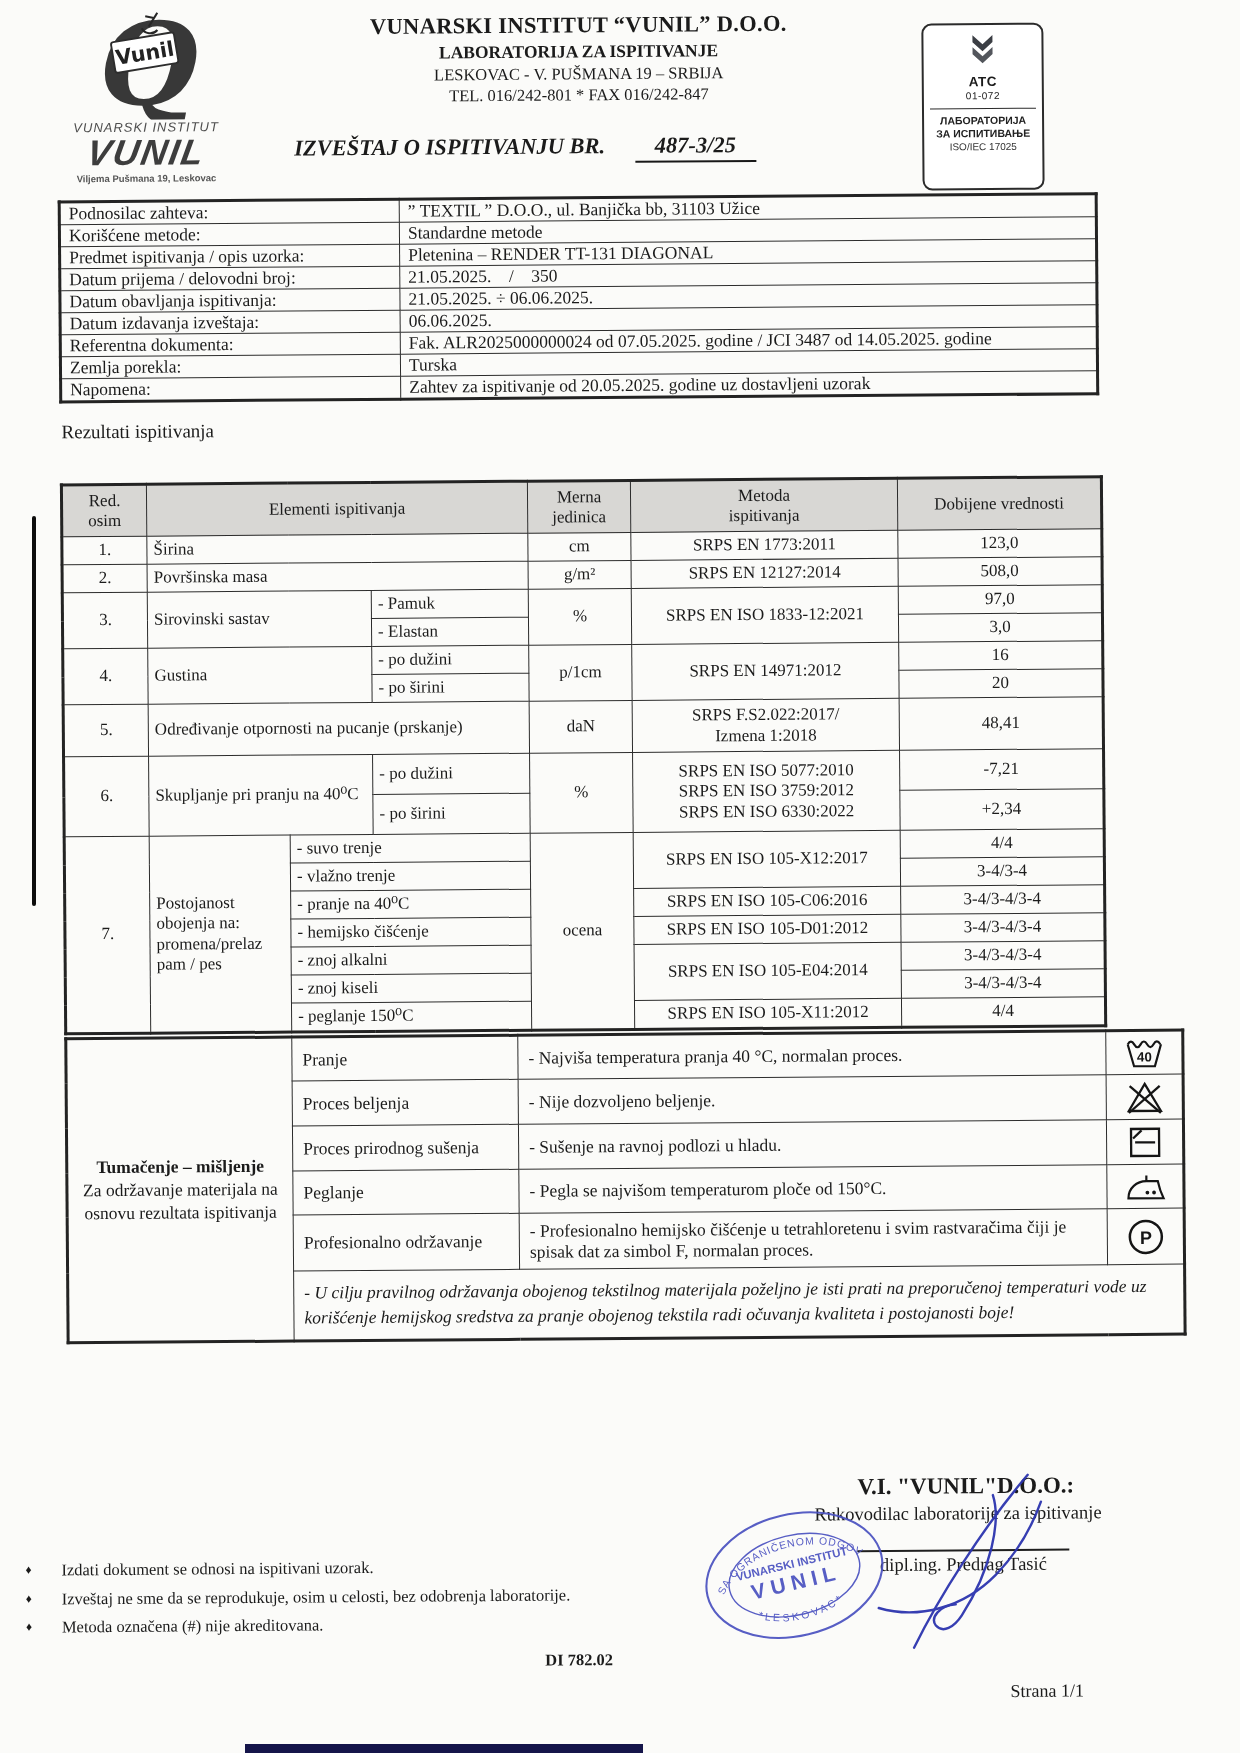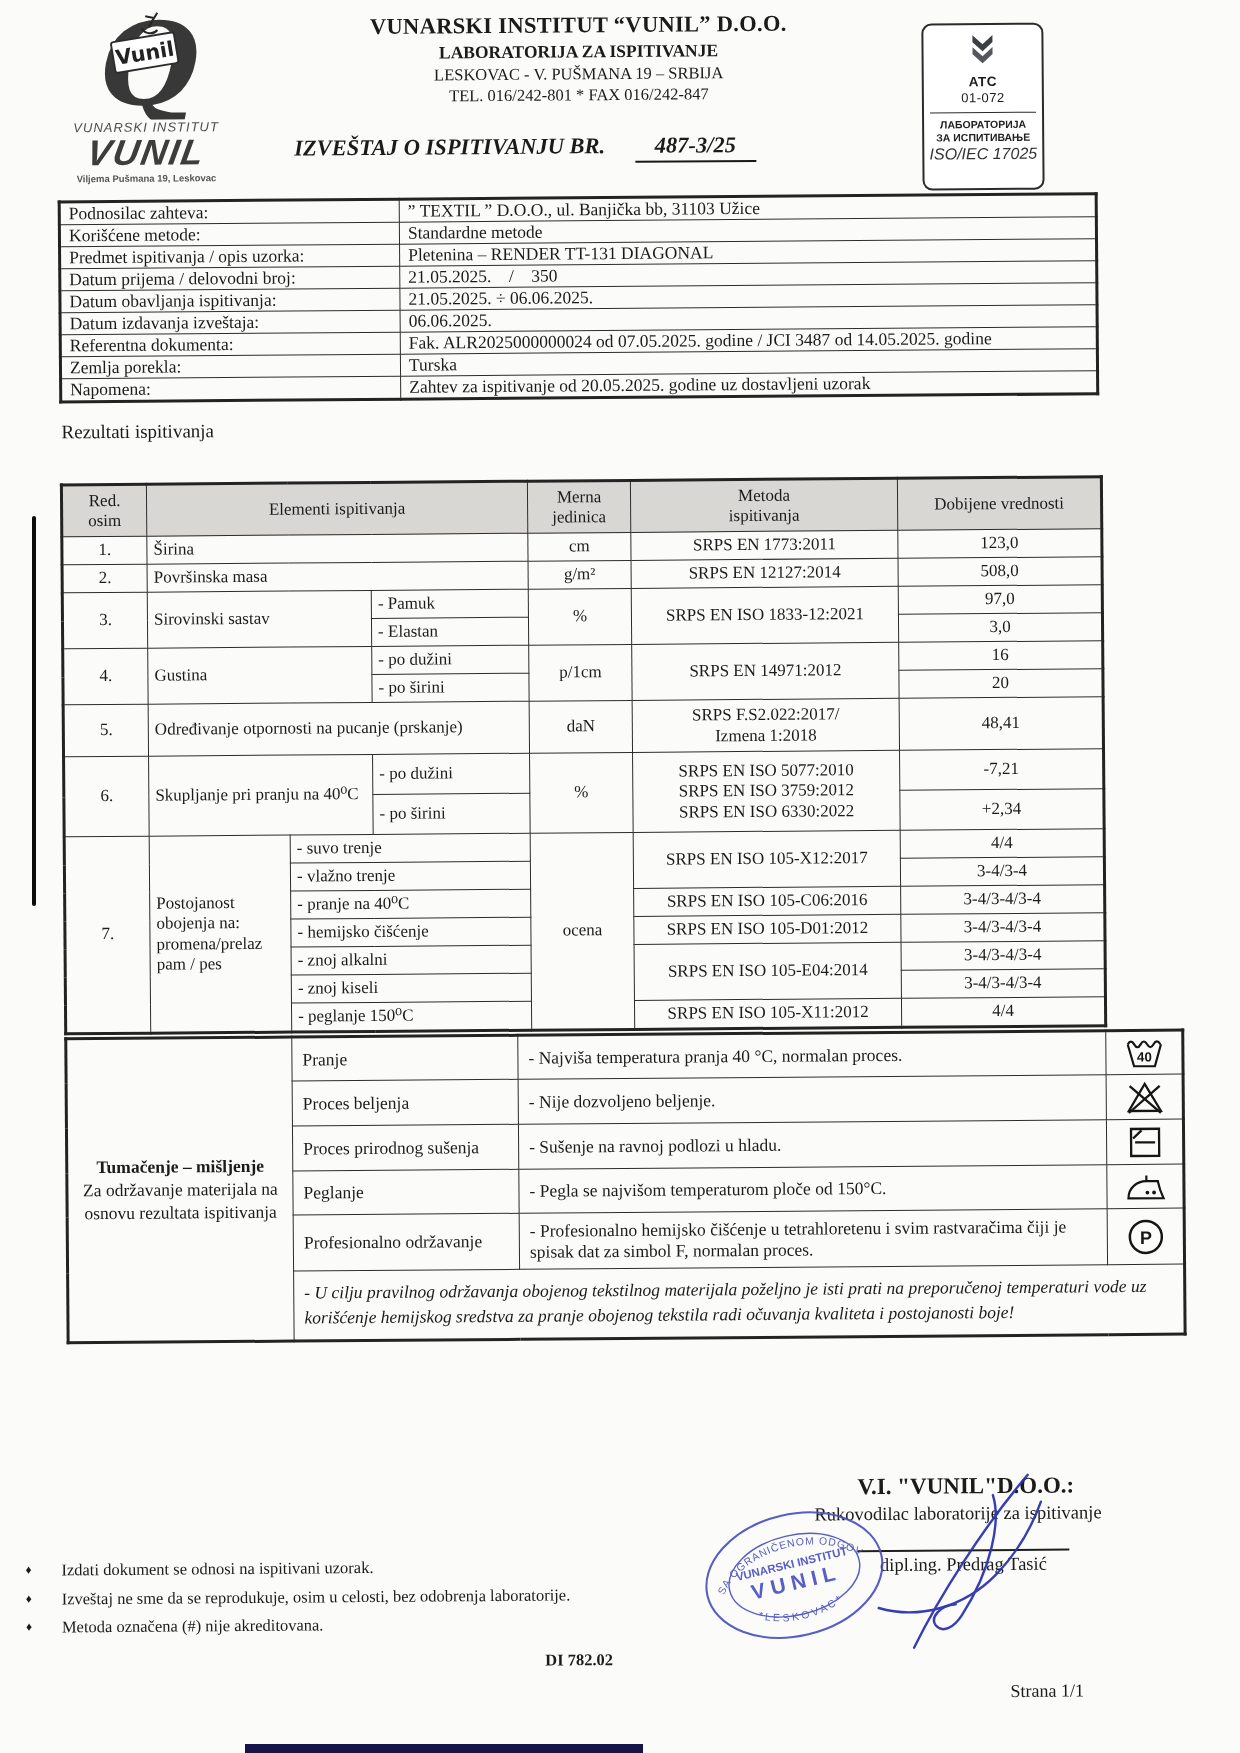"01-072" .atc-num { font-size: 13px -> 10px }
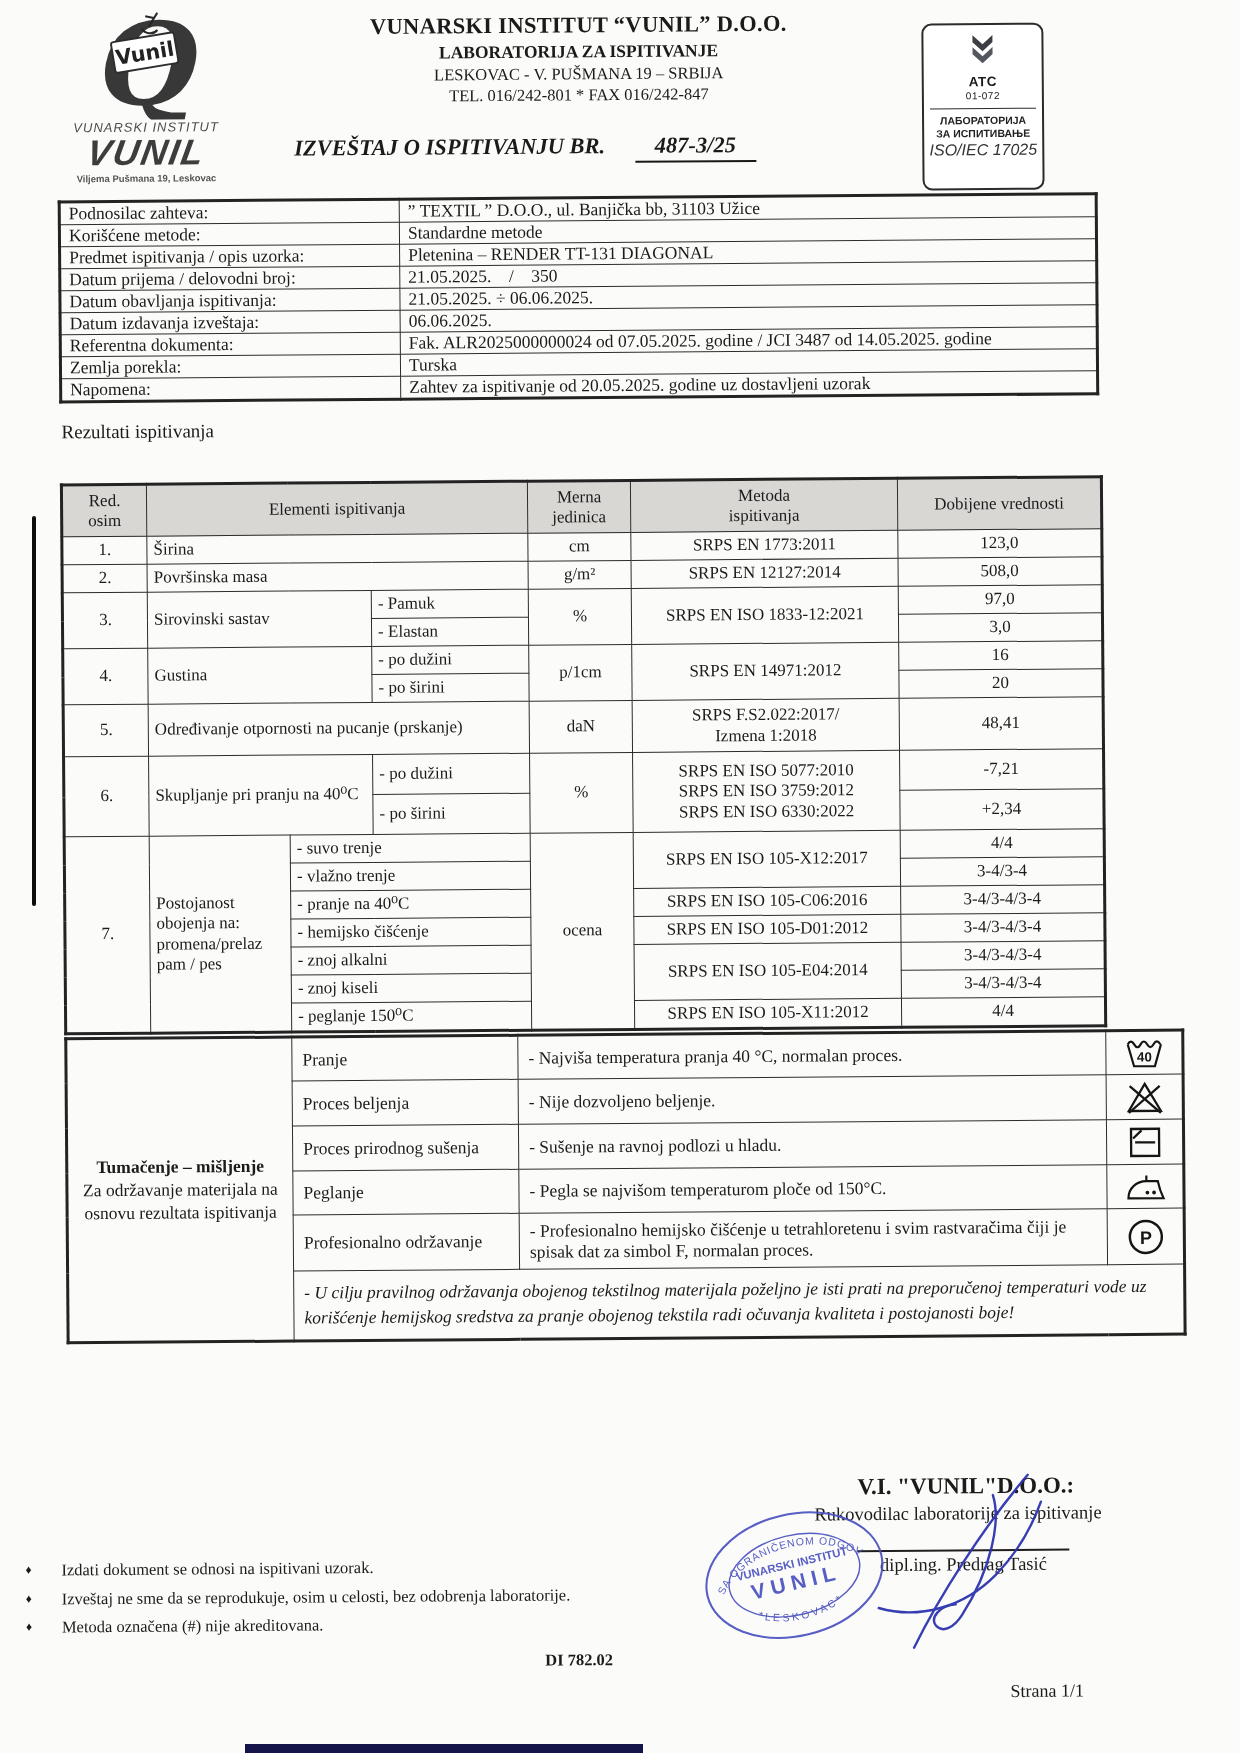"ISO/IEC 17025" .atc-l3 { font-size: 16px -> 10px; font-style: italic -> none }
